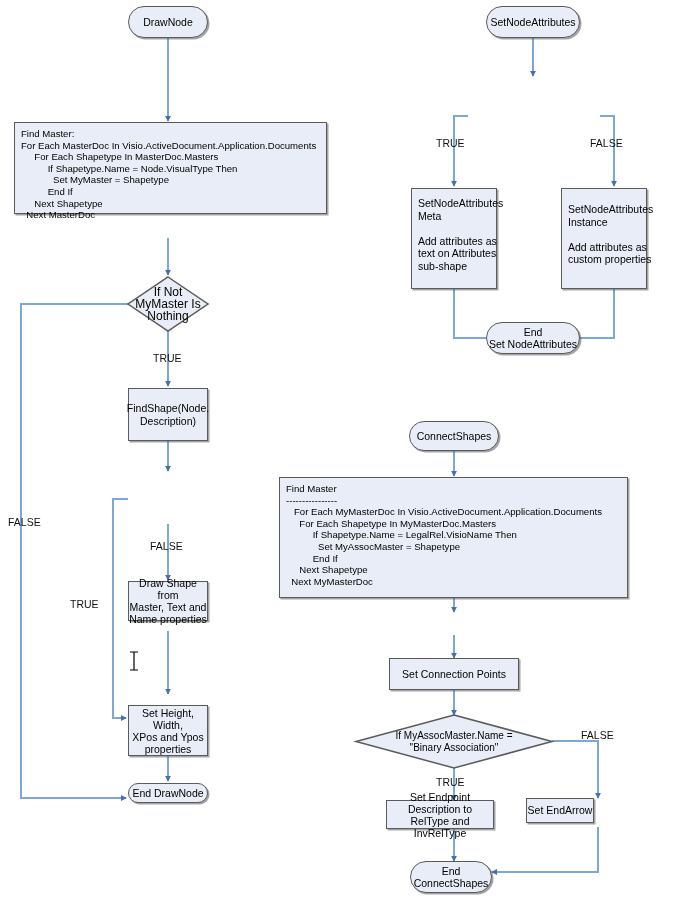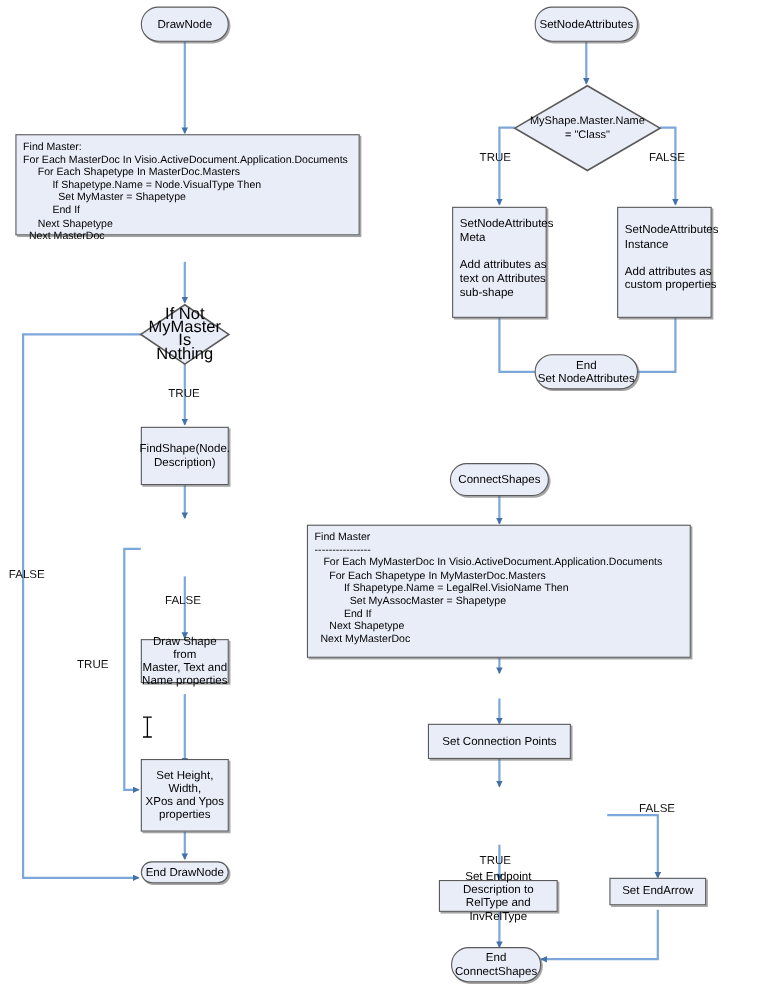"MyShape.Master.Name" div.diamond { html: <div> <svg> <polygon></polygon> </svg> <div>MyShape.Master.Name = "Class"</div> </div> -> none }
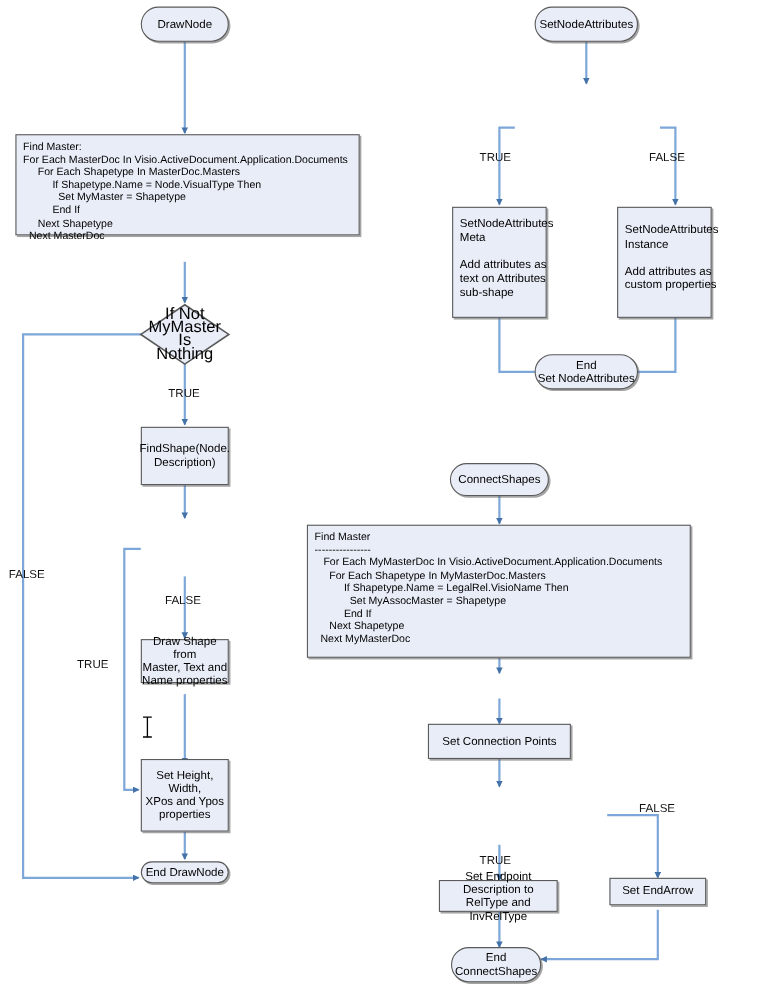"If Not" .diamond .dtext { font-size: 15px -> 12px }
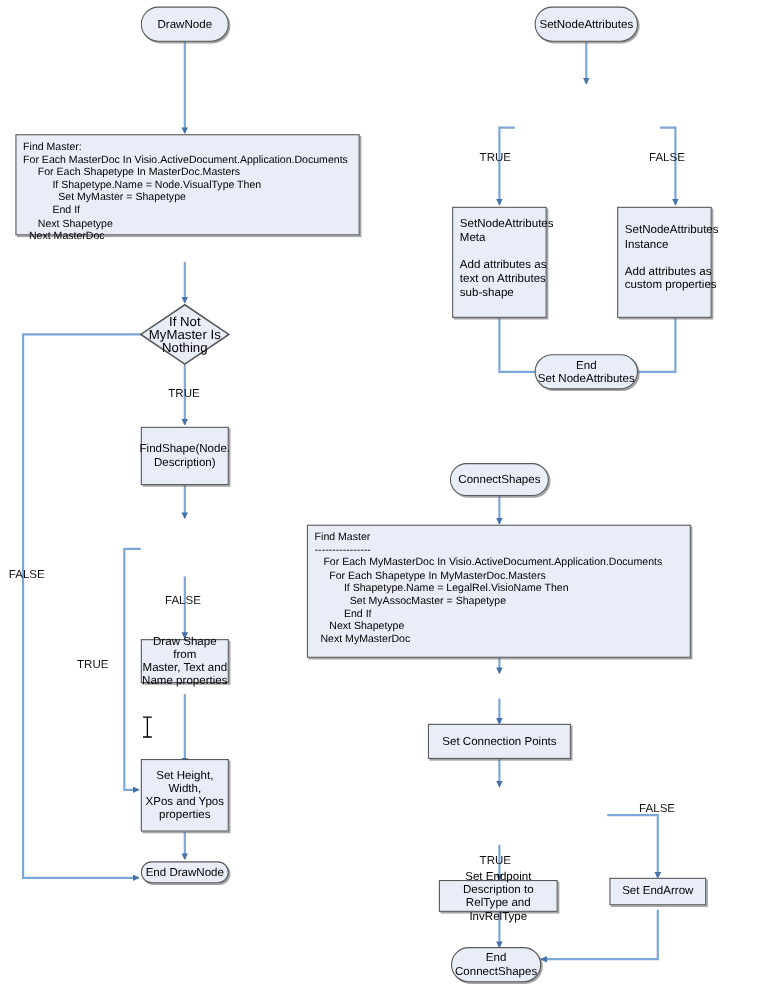"Set Height, Width," div.node { height: 66px -> 51px; top: 690px -> 705px }
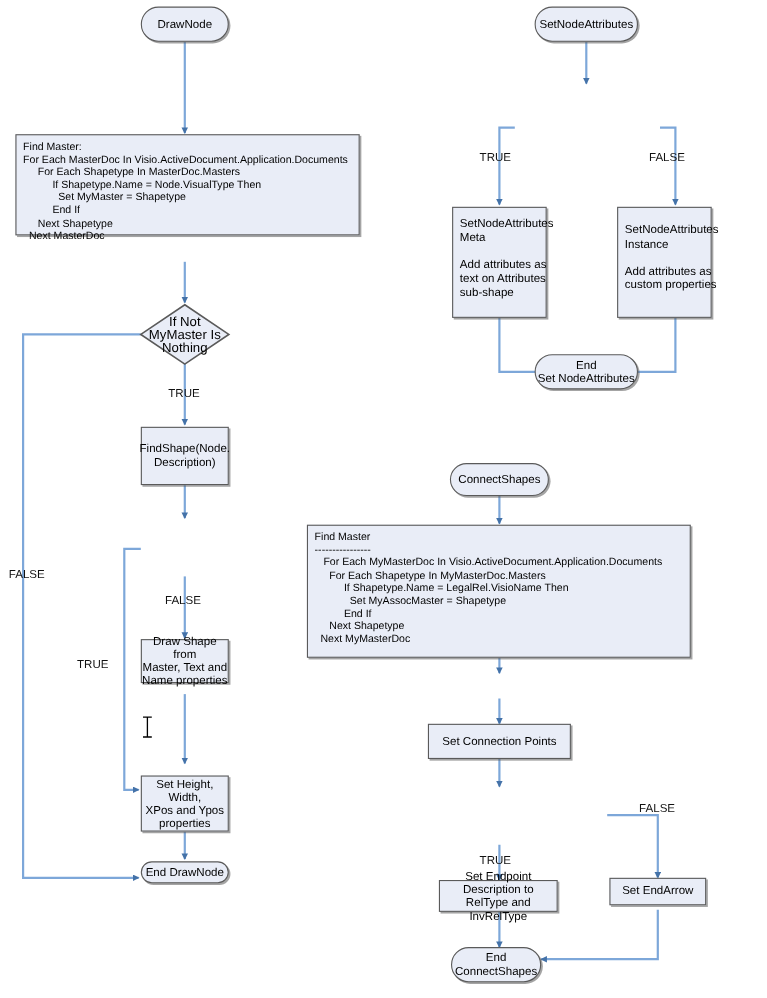"If MyAssocMaster.Name =" div.diamond { html: none -> <div> <svg> <polygon></polygon> </svg> <div>If MyAssocMaster.Name = "Binary Association"</div> </div> }
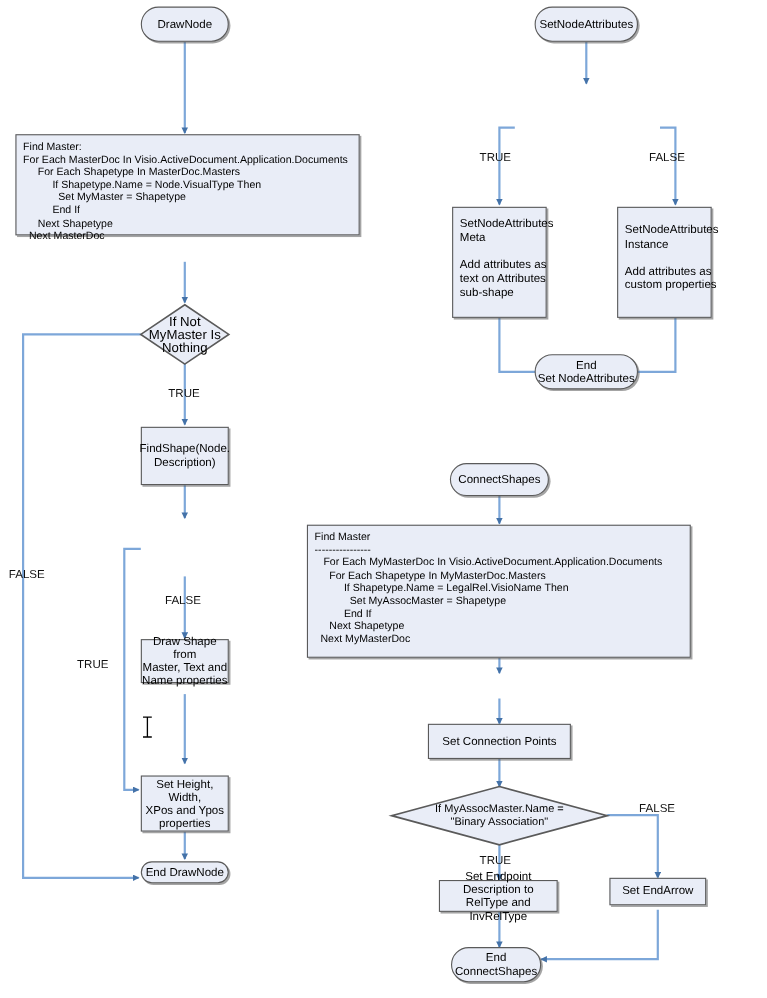"Set Endpoint Description to" div.node { margin-left: 13px -> none }
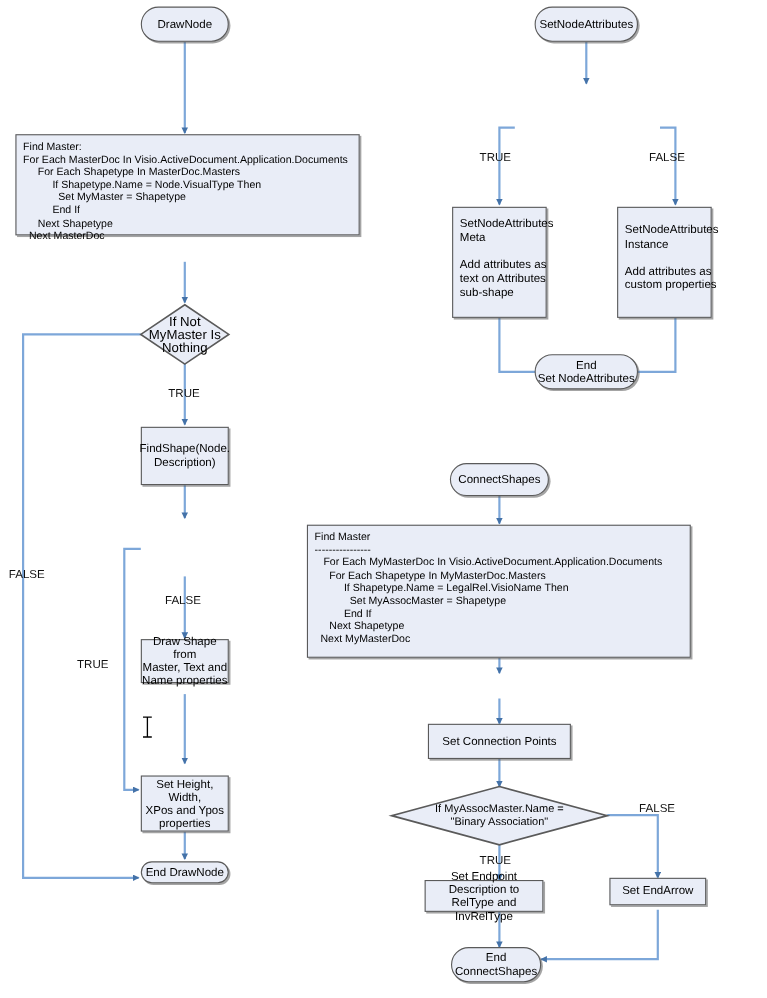"Set EndArrow" div.node { left: 554px -> 526px; width: 88px -> 68px }
